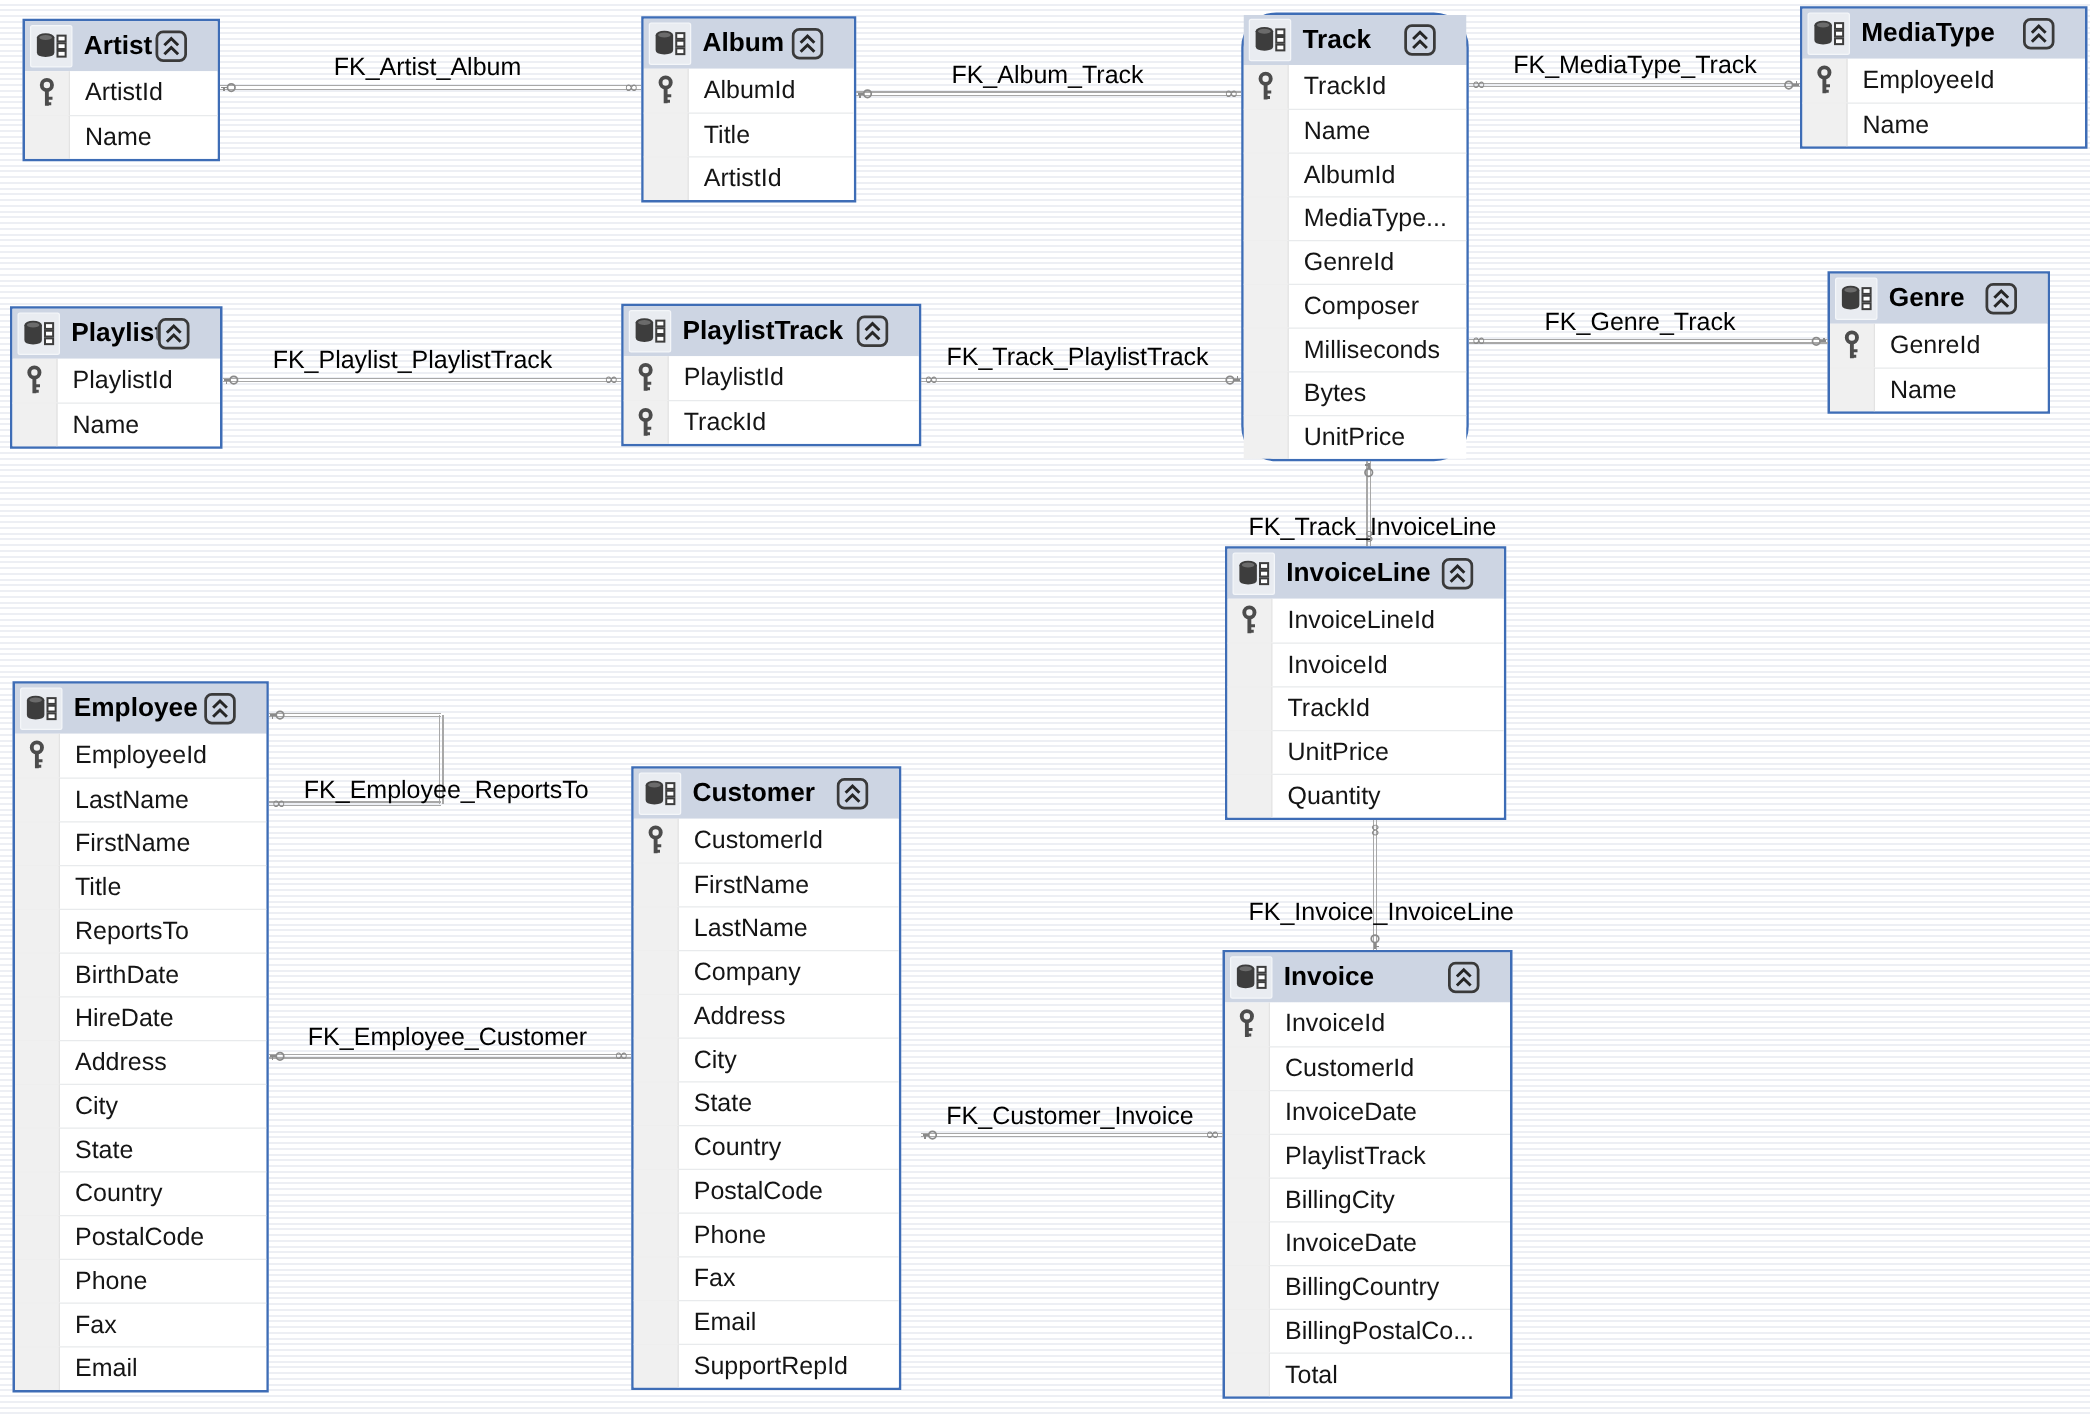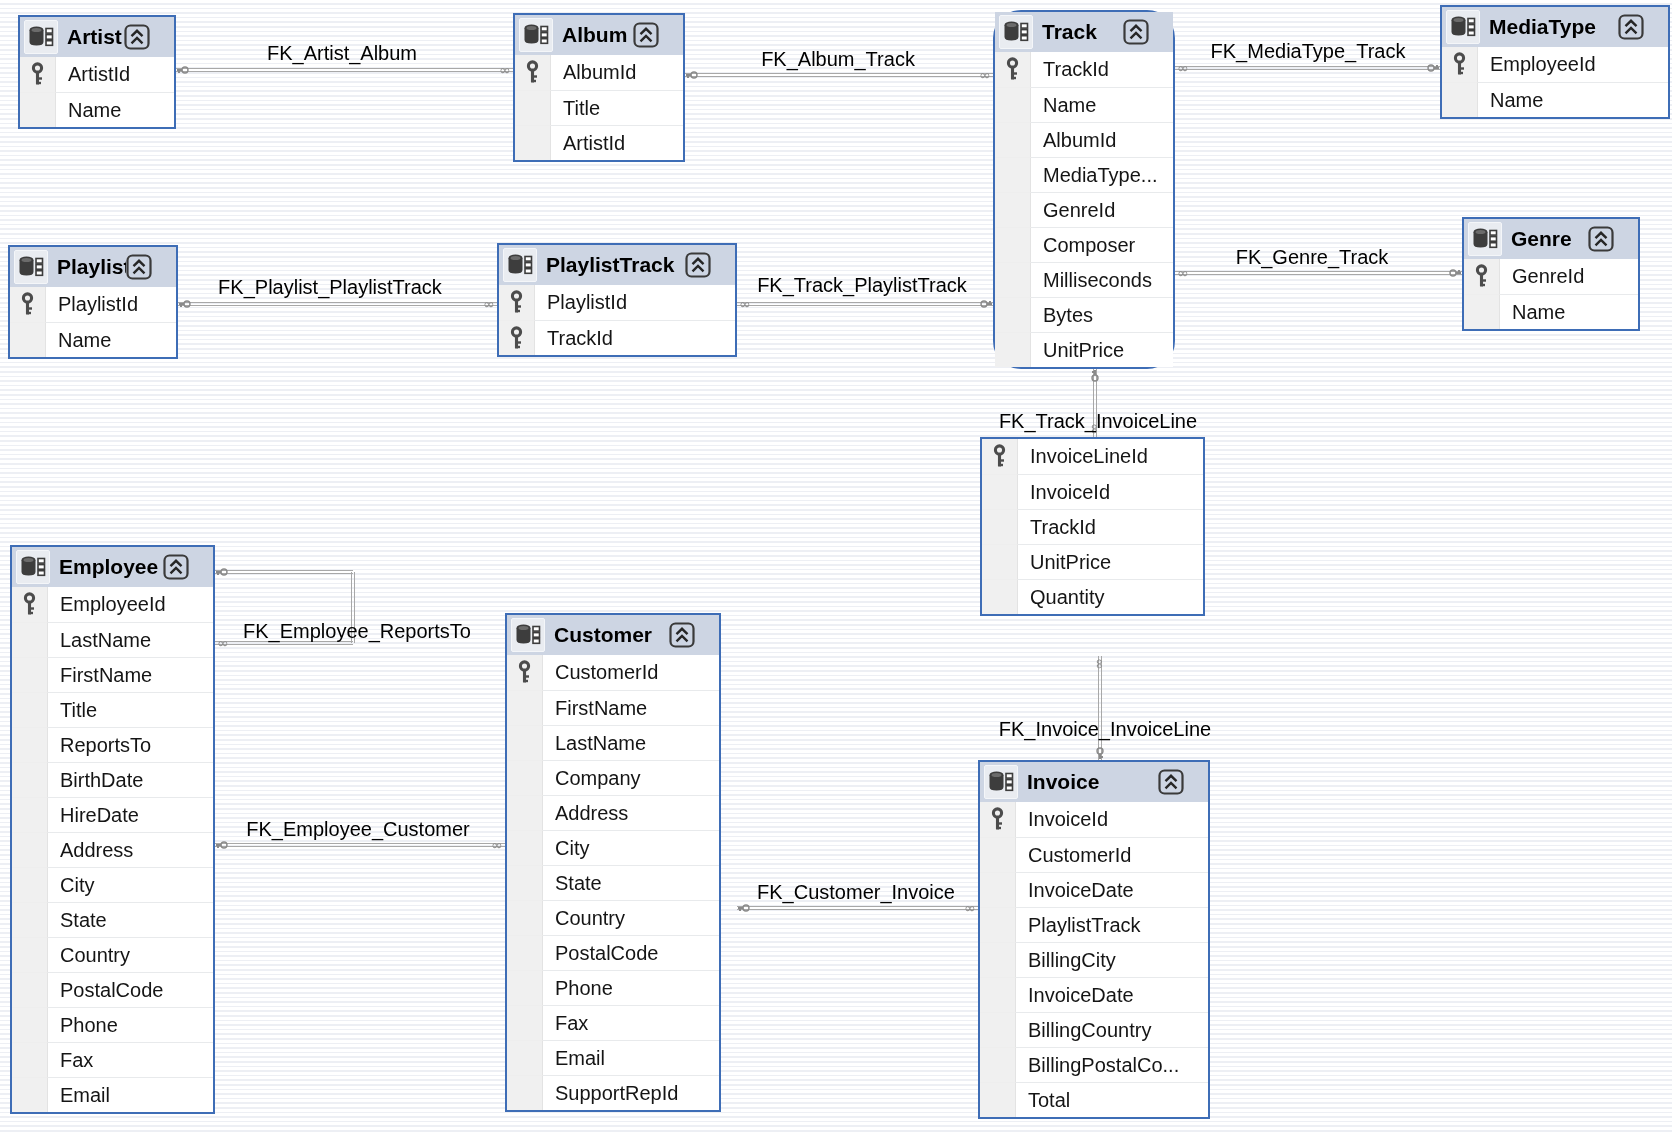"InvoiceLine" div.hdr { html: none -> <div> <span> <svg> <ellipse></ellipse> <path></path> <ellipse></ellipse> <rect></rect> <rect></rect> <rect></rect> </svg> </span> <span>InvoiceLine</span> <span> <svg> <rect></rect> <path></path> <path></path> </svg> </span> </div> }
